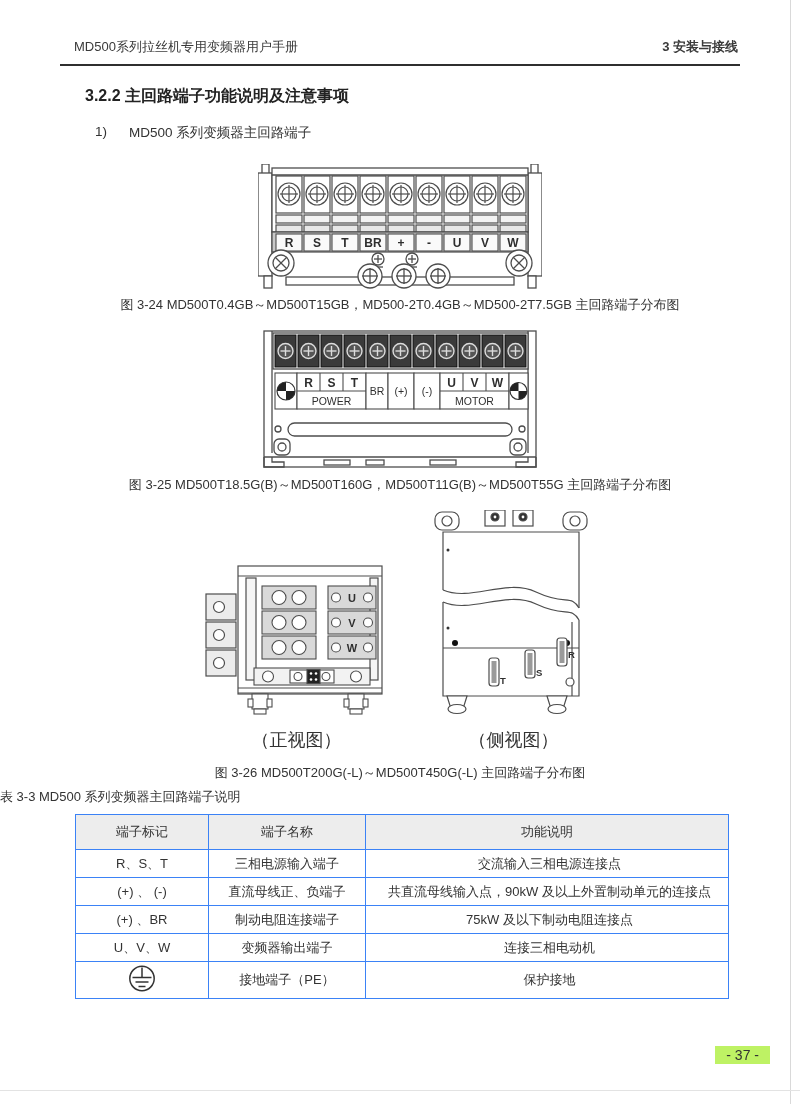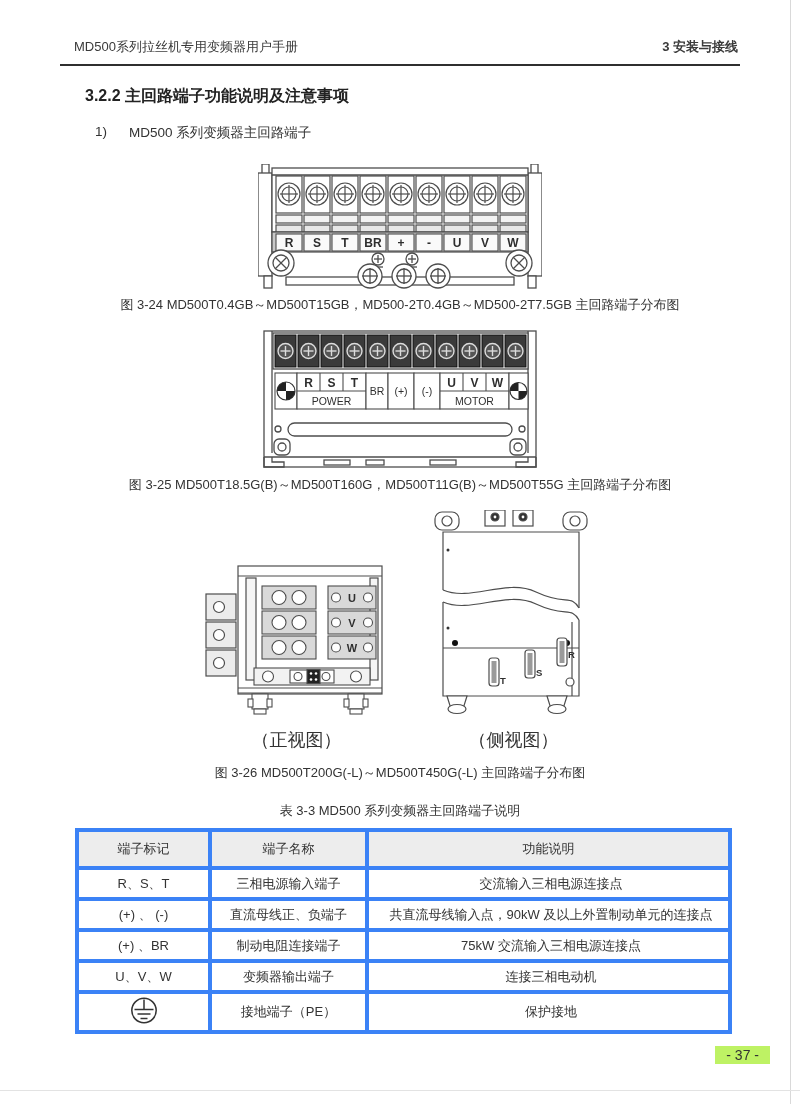"表 3-3 MD500 系列变频器主回路端子说明" .table-title { margin-top: 20px -> 6px; text-align: center -> none }
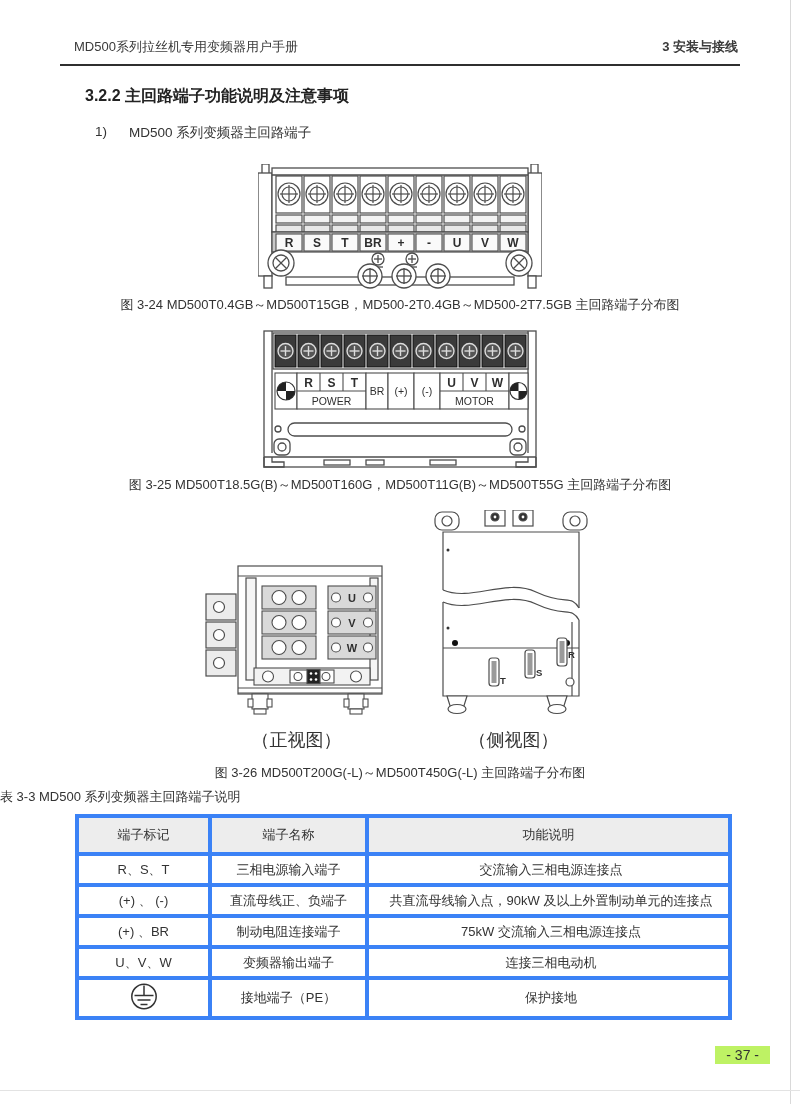"端子标记" table.tt th, table.tt td { border: 4px solid #3b82f6 -> 1px solid #3b82f6 }
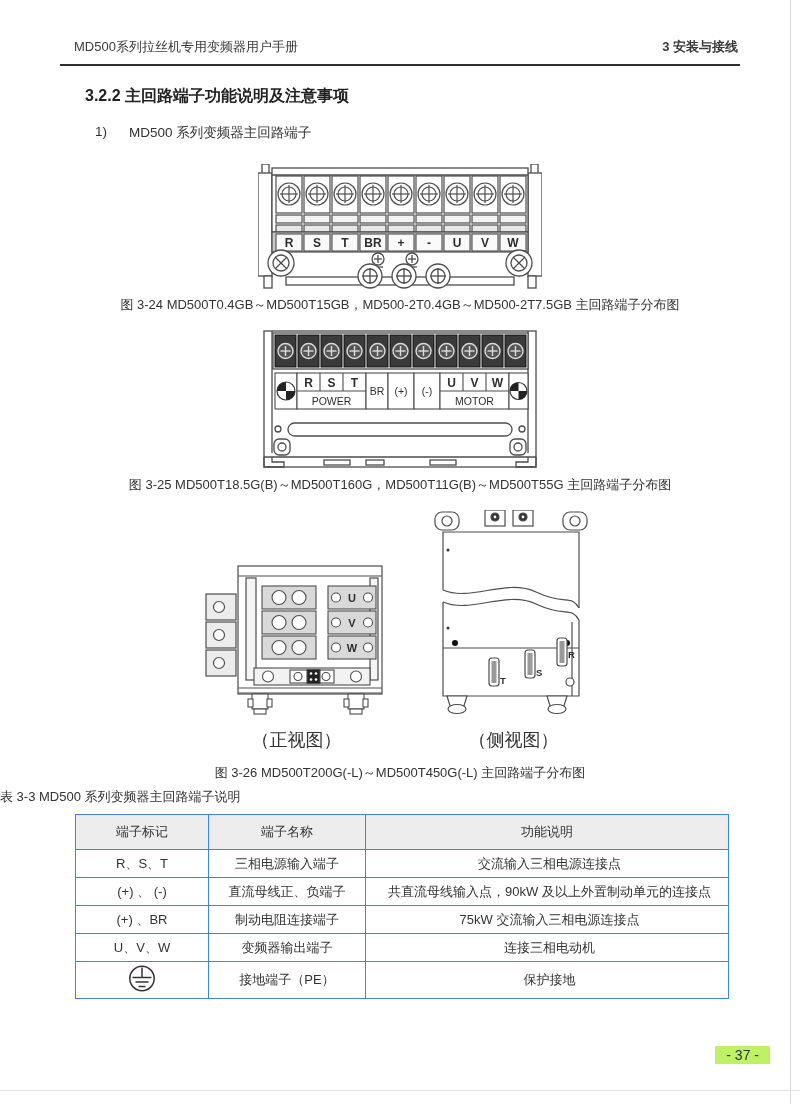"75kW 交流输入三相电源连接点" td.desc { text: 交流输入三相电源 -> 及以下制动电阻 }
